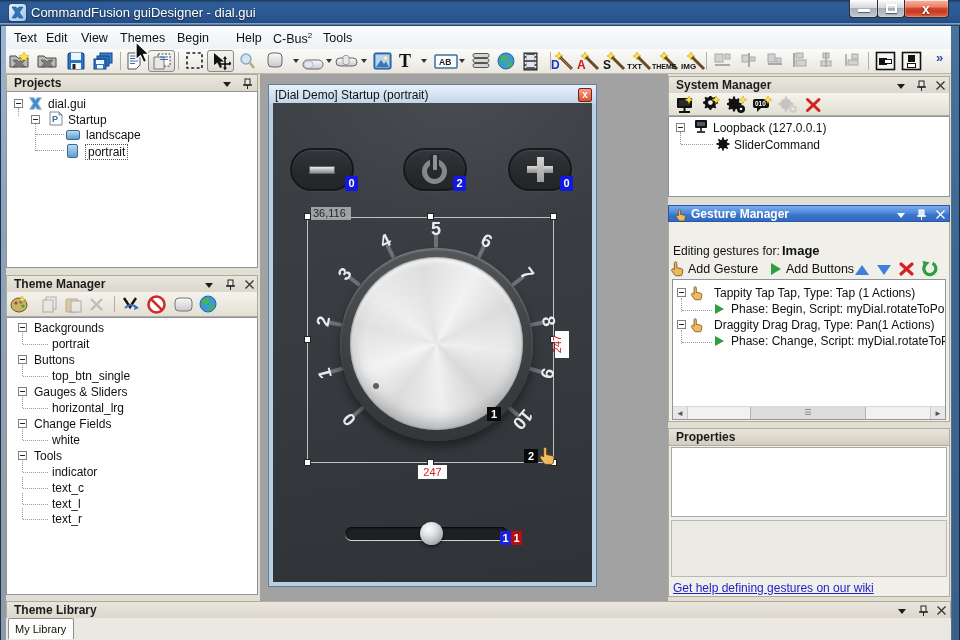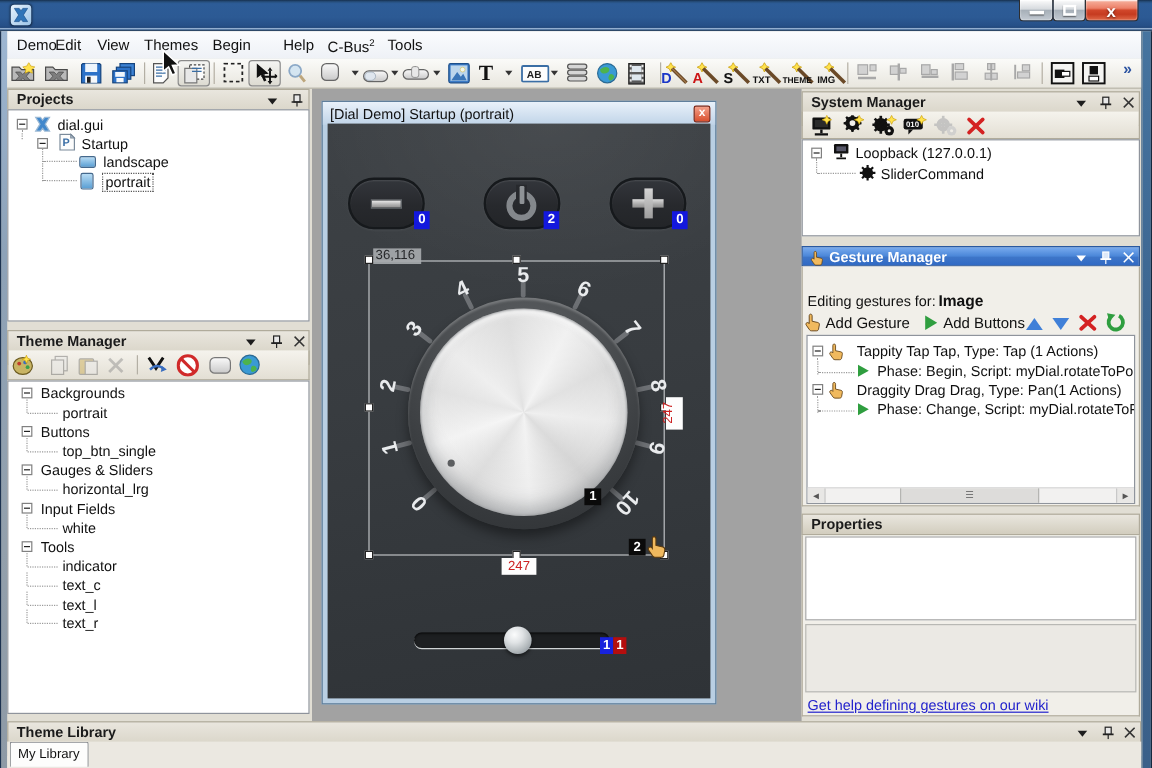"CommandFusion guiDesigner - dial.gui" div.tx { html: none -> <div>CommandFusion guiDesigner - dial.gui</div> }
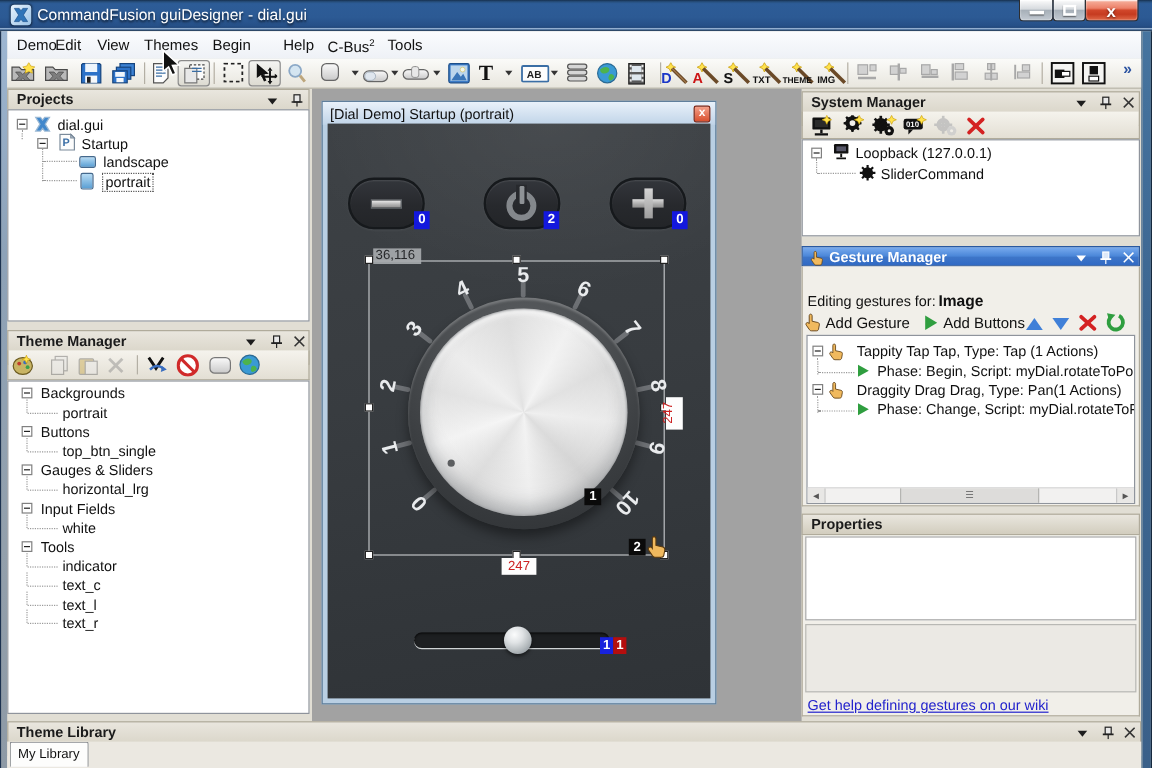"Demo" span { text: Demo -> Text }
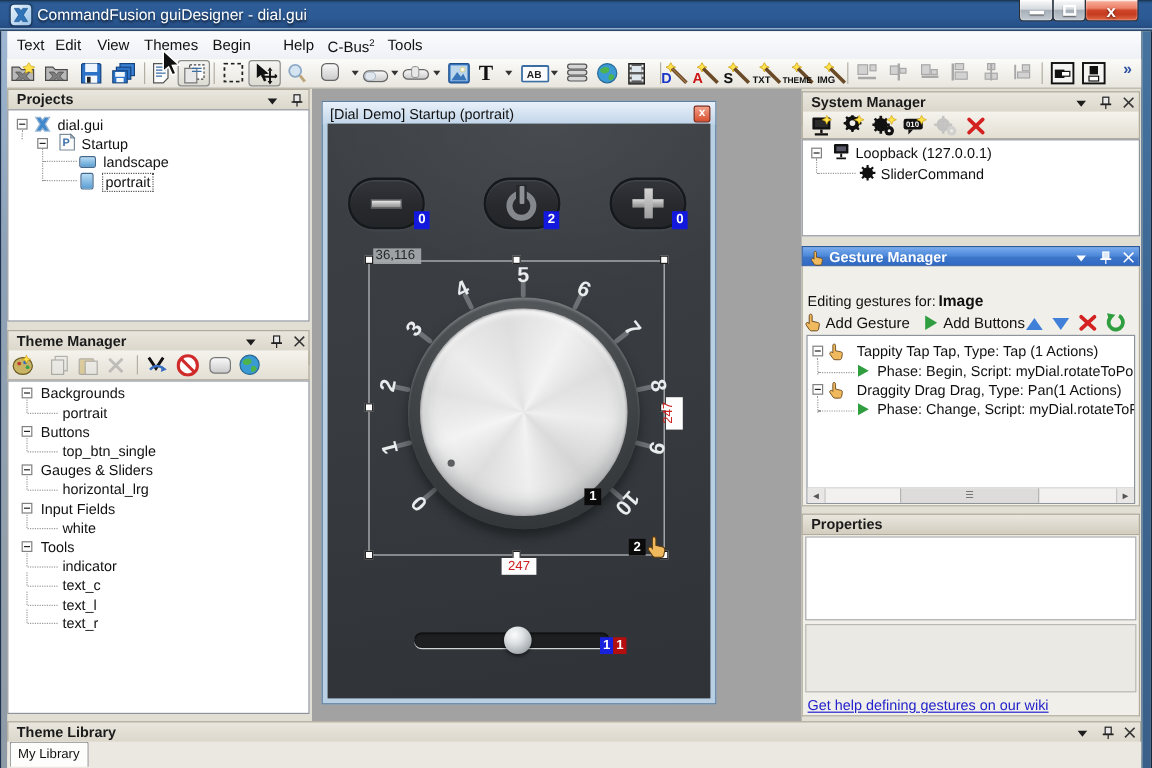"Input Fields" div.trow { text: Input -> Change }
